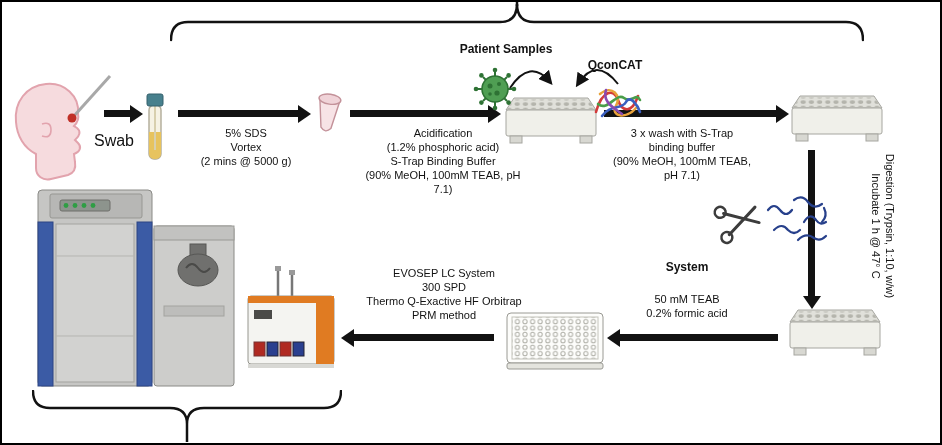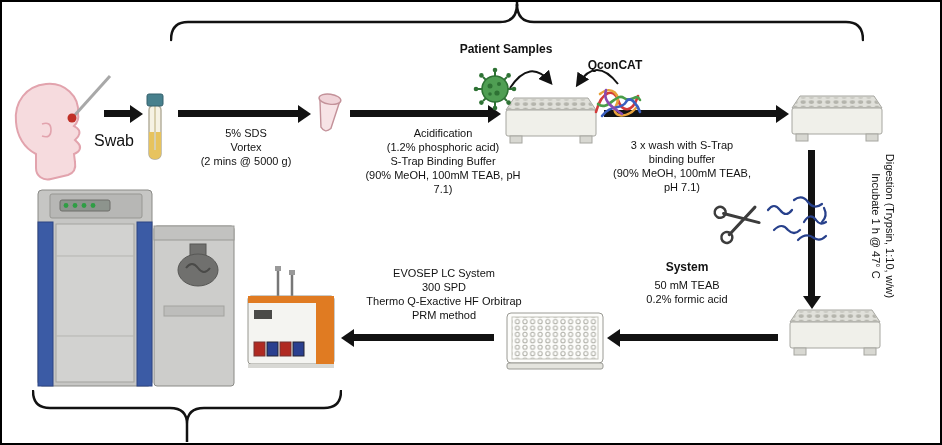"3 x wash with S-Trap" div.txt { margin-top: 12px -> none }
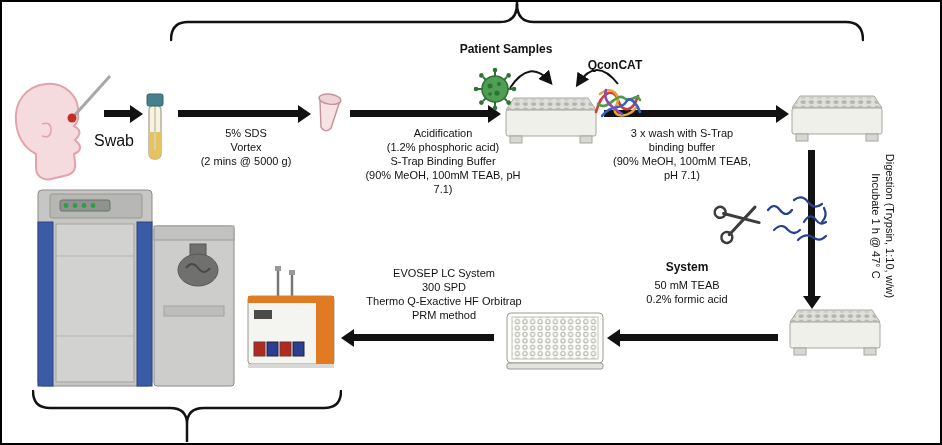"50 mM TEAB" div.txt { top: 276px -> 290px }
